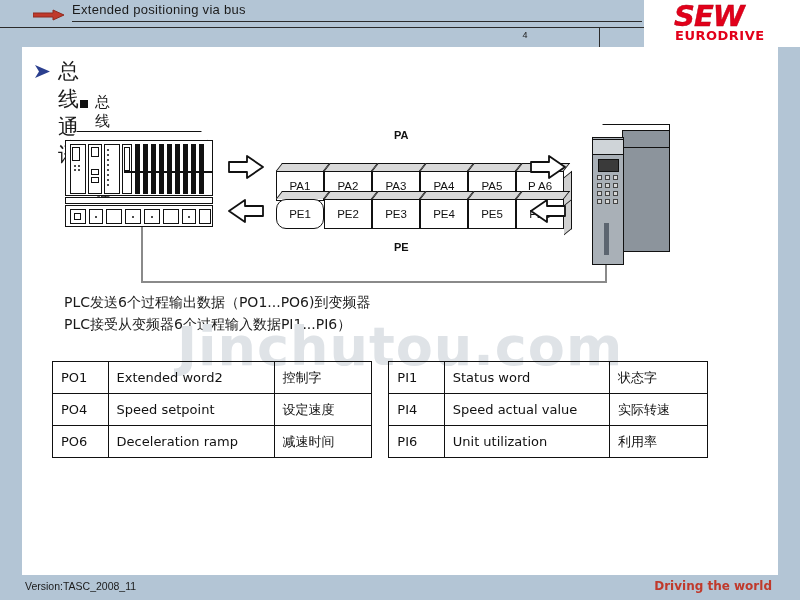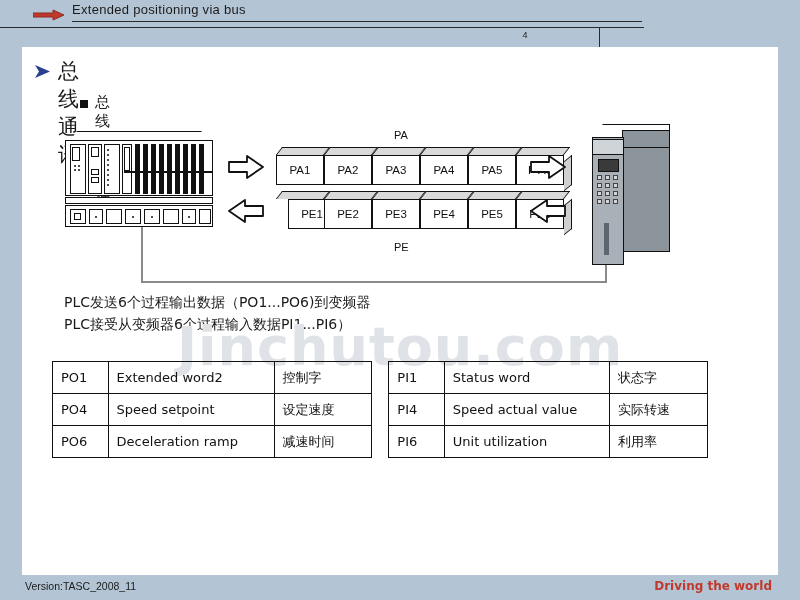"SEW" div.logo-box { html: none -> <div> <div>SEW</div> <div>EURODRIVE</div> </div> }
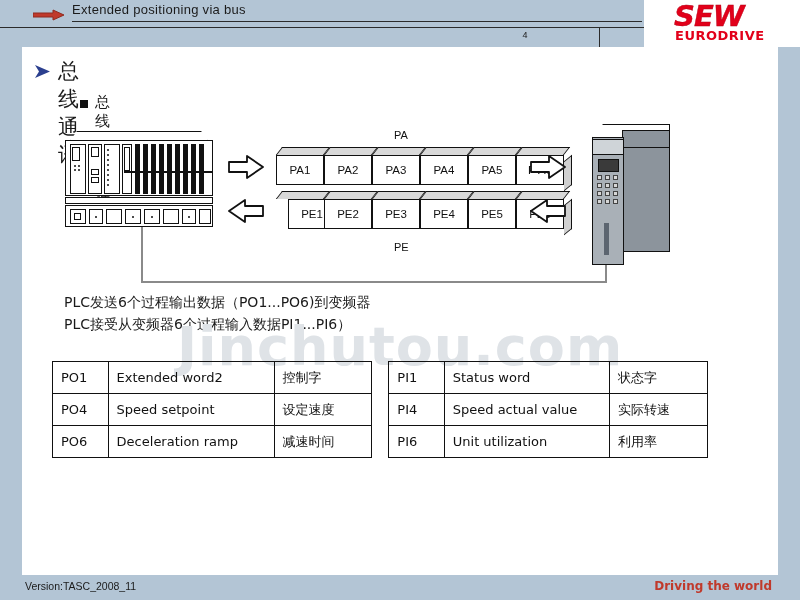"PA" .blk-label { font-weight: 400 -> 700 }
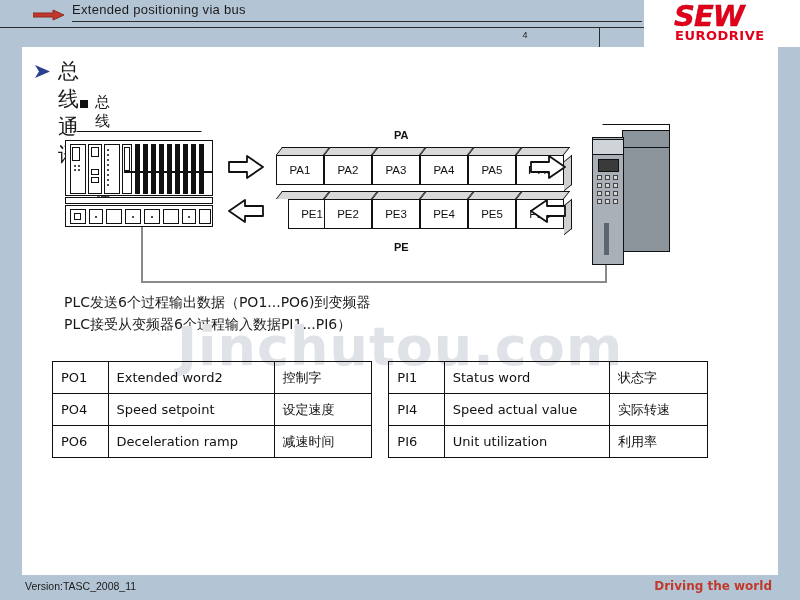"PA1" div { top: 0 -> 16px }
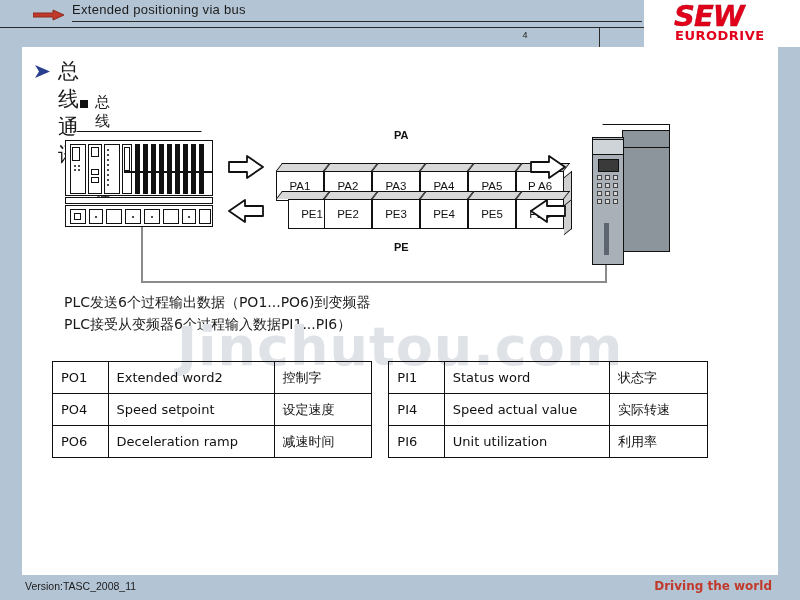"PE1" div.cube { border-radius: none -> 10px; left: 12px -> 0px }
